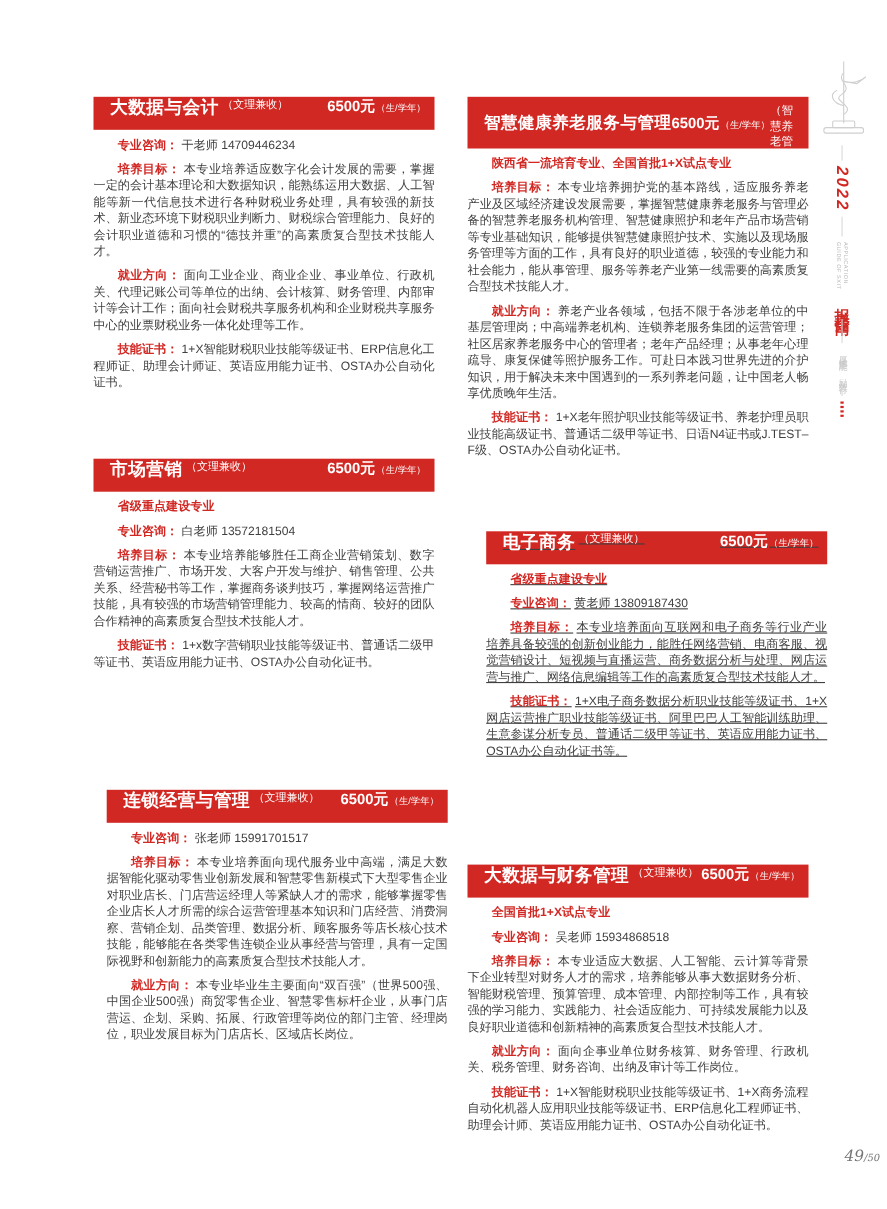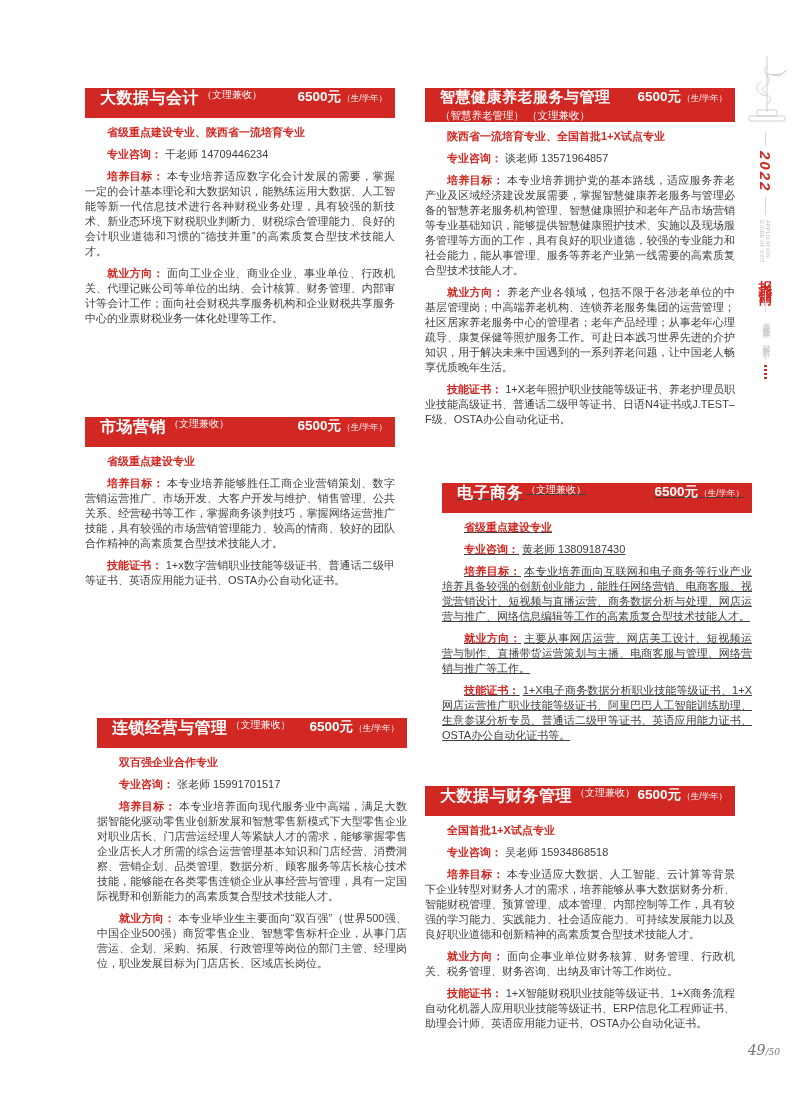"智慧健康养老服务与管理" .bar.tall { flex-direction: column -> row; height: 34px -> 47px }
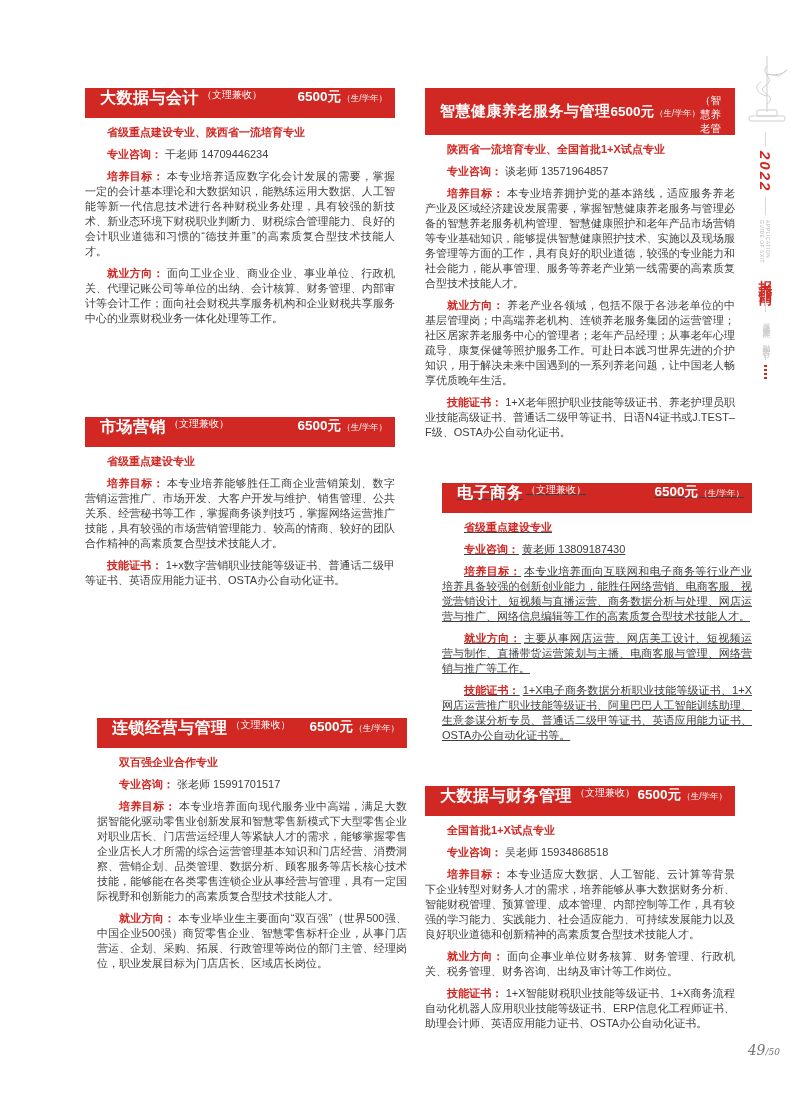"省级重点建设专业、陕西省一流培育专业" p.honors { html: <p>省级重点建设专业、陕西省一流培育专业</p> -> none }
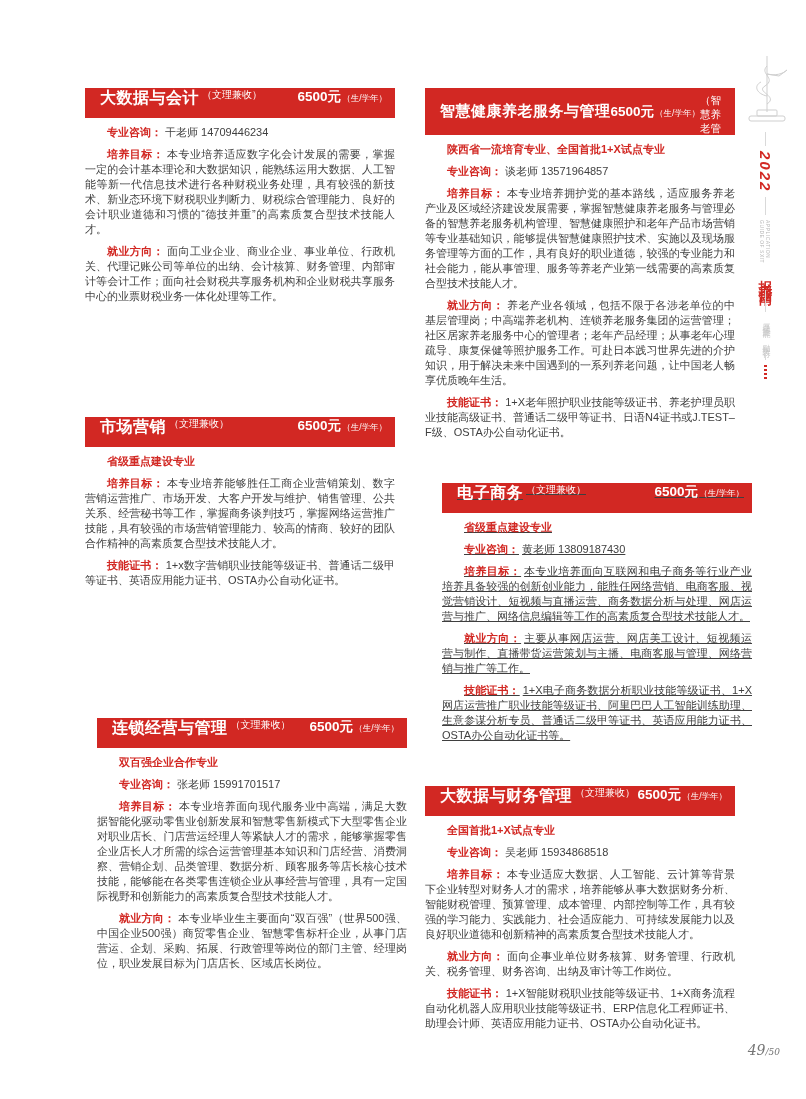"专业咨询： 谈老师 13571964857" p { html: <p><span>专业咨询：</span><span>谈老师 13571964857</span></p> -> none }
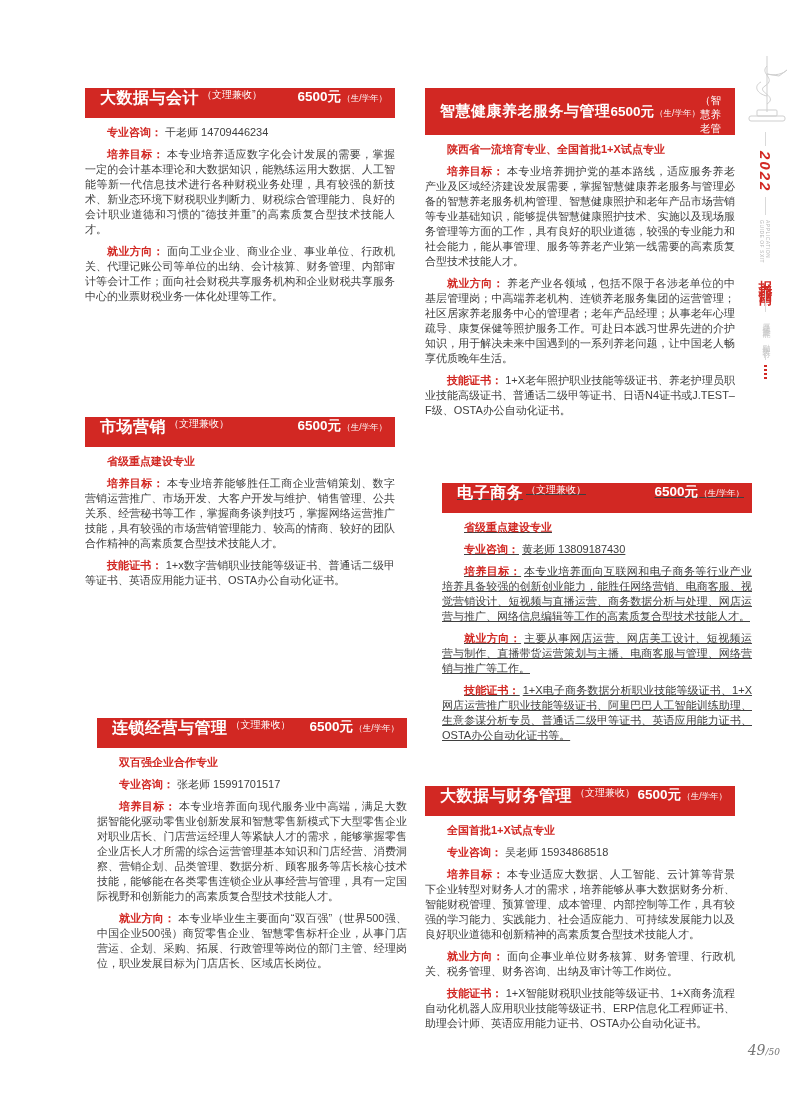"技能证书： 1+X智能财税职业技能等级证书、ERP信息化工程师证、助理会计师证、英语应用能力证书、OSTA办公自动化证书。" p { html: none -> <p><span>技能证书：</span><span>1+X智能财税职业技能等级证书、ERP信息化工程师证、助理会计师证、英语应用能力证书、OSTA办公自动化证书。</span></p> }
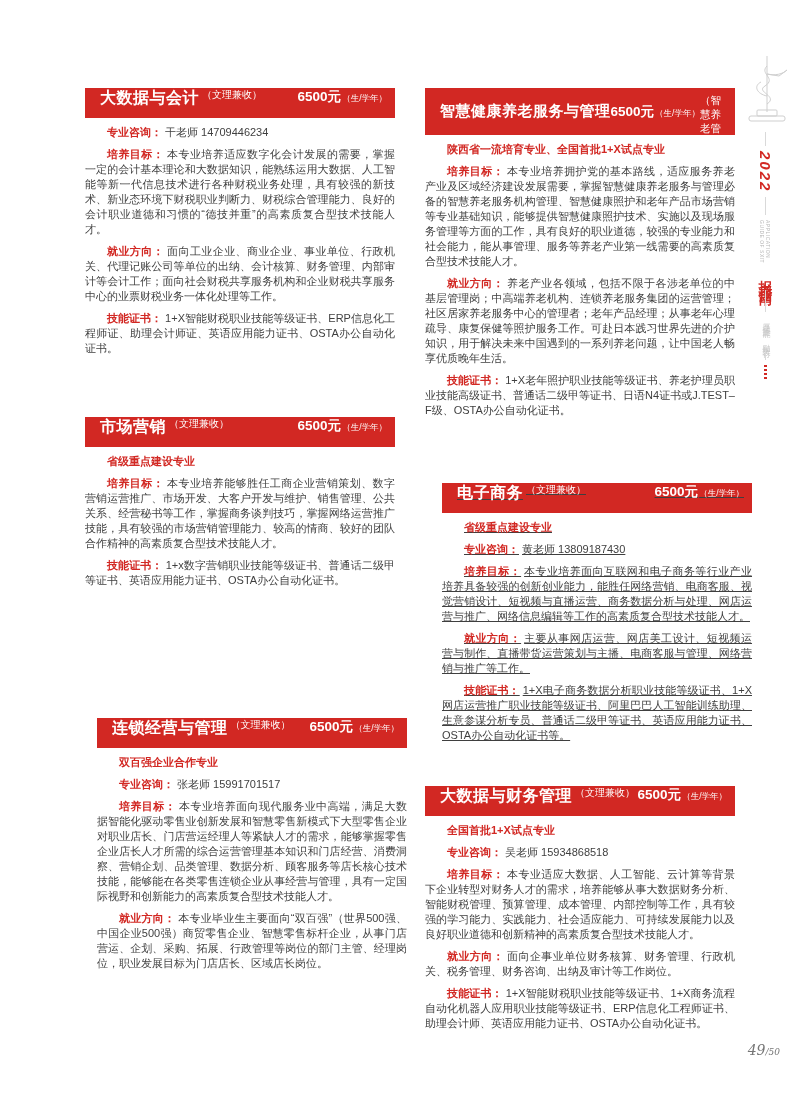"专业咨询： 白老师 13572181504" p { html: none -> <p><span>专业咨询：</span><span>白老师 13572181504</span></p> }
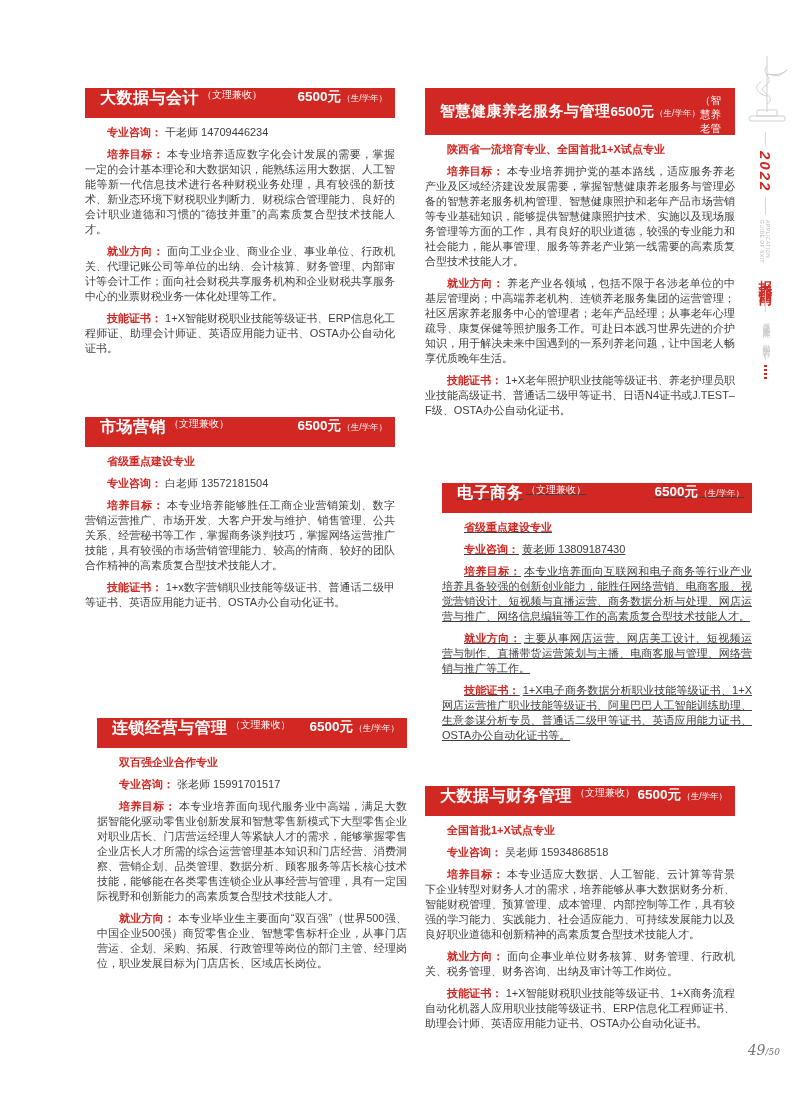"就业方向： 主要从事网店运营、网店美工设计、短视频运营与制作、直播带货运营策划与主播、电商客服与管理、网络营销与推广等工作。" p { html: <p><span>就业方向：</span><span>主要从事网店运营、网店美工设计、短视频运营与制作、直播带货运营策划与主播、电商客服与管理、网络营销与推广等工作。</span></p> -> none }
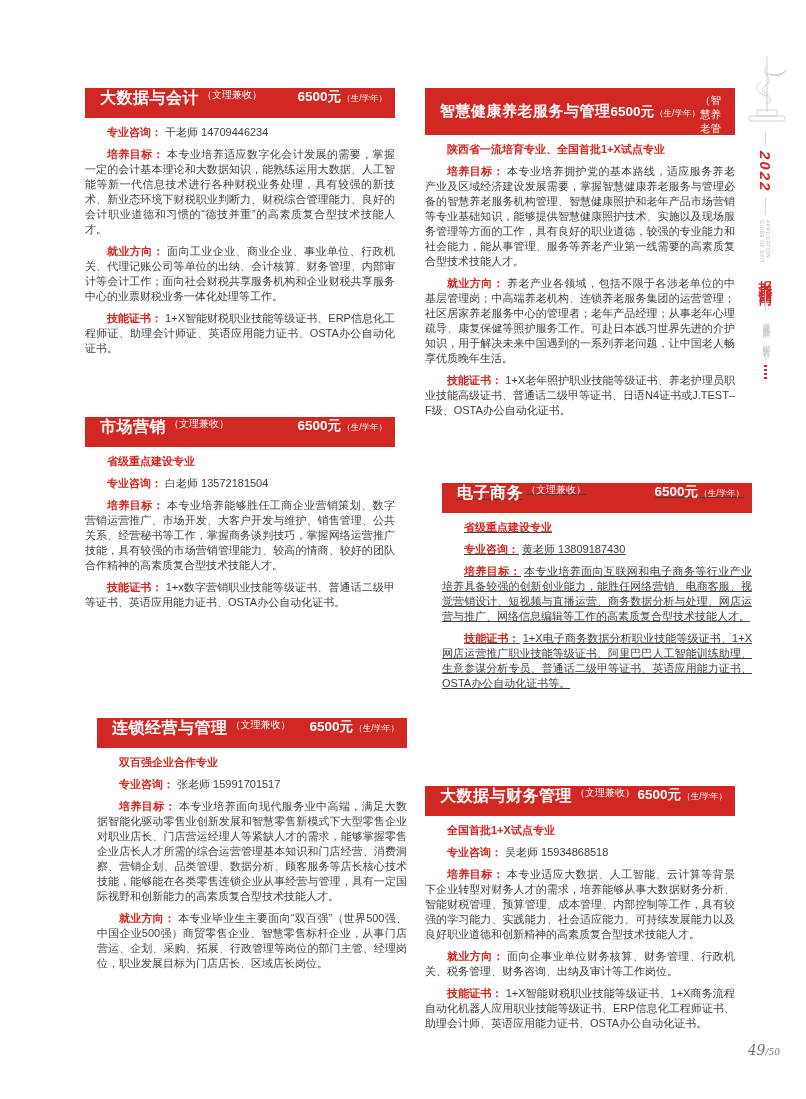"双百强企业合作专业" p.honors { html: <p>双百强企业合作专业</p> -> none }
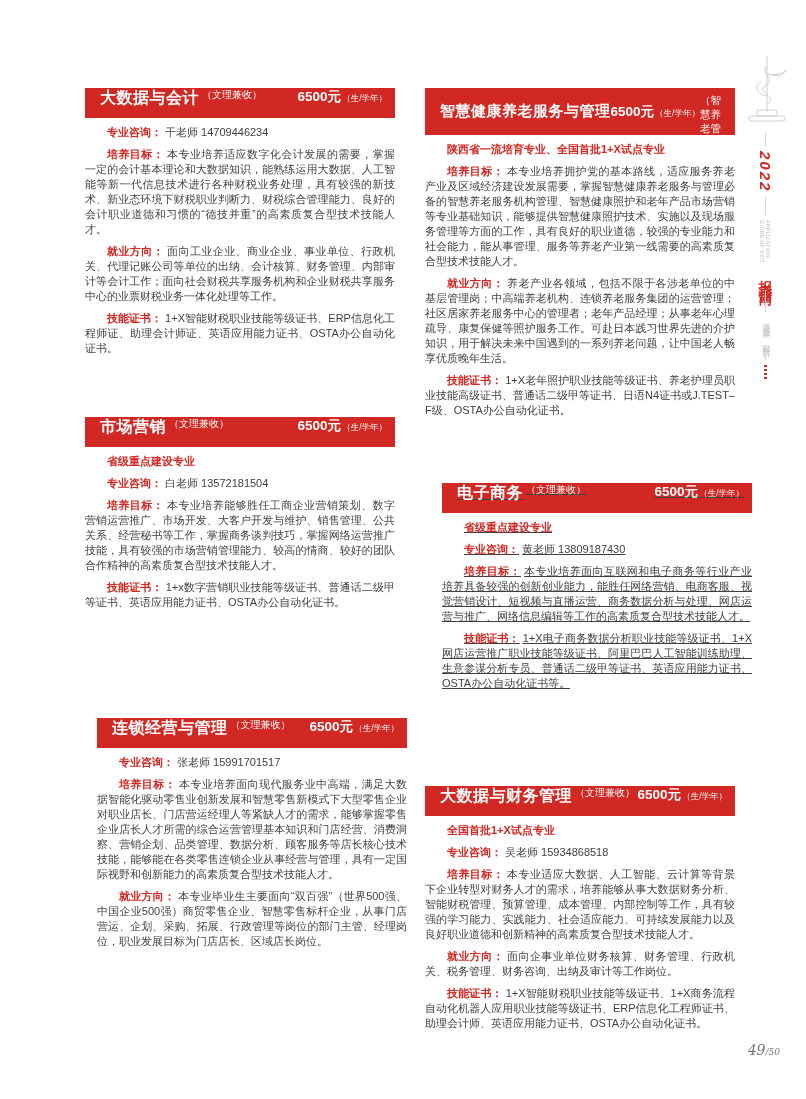"49/50" .pageno { left: 700px -> 720px }
